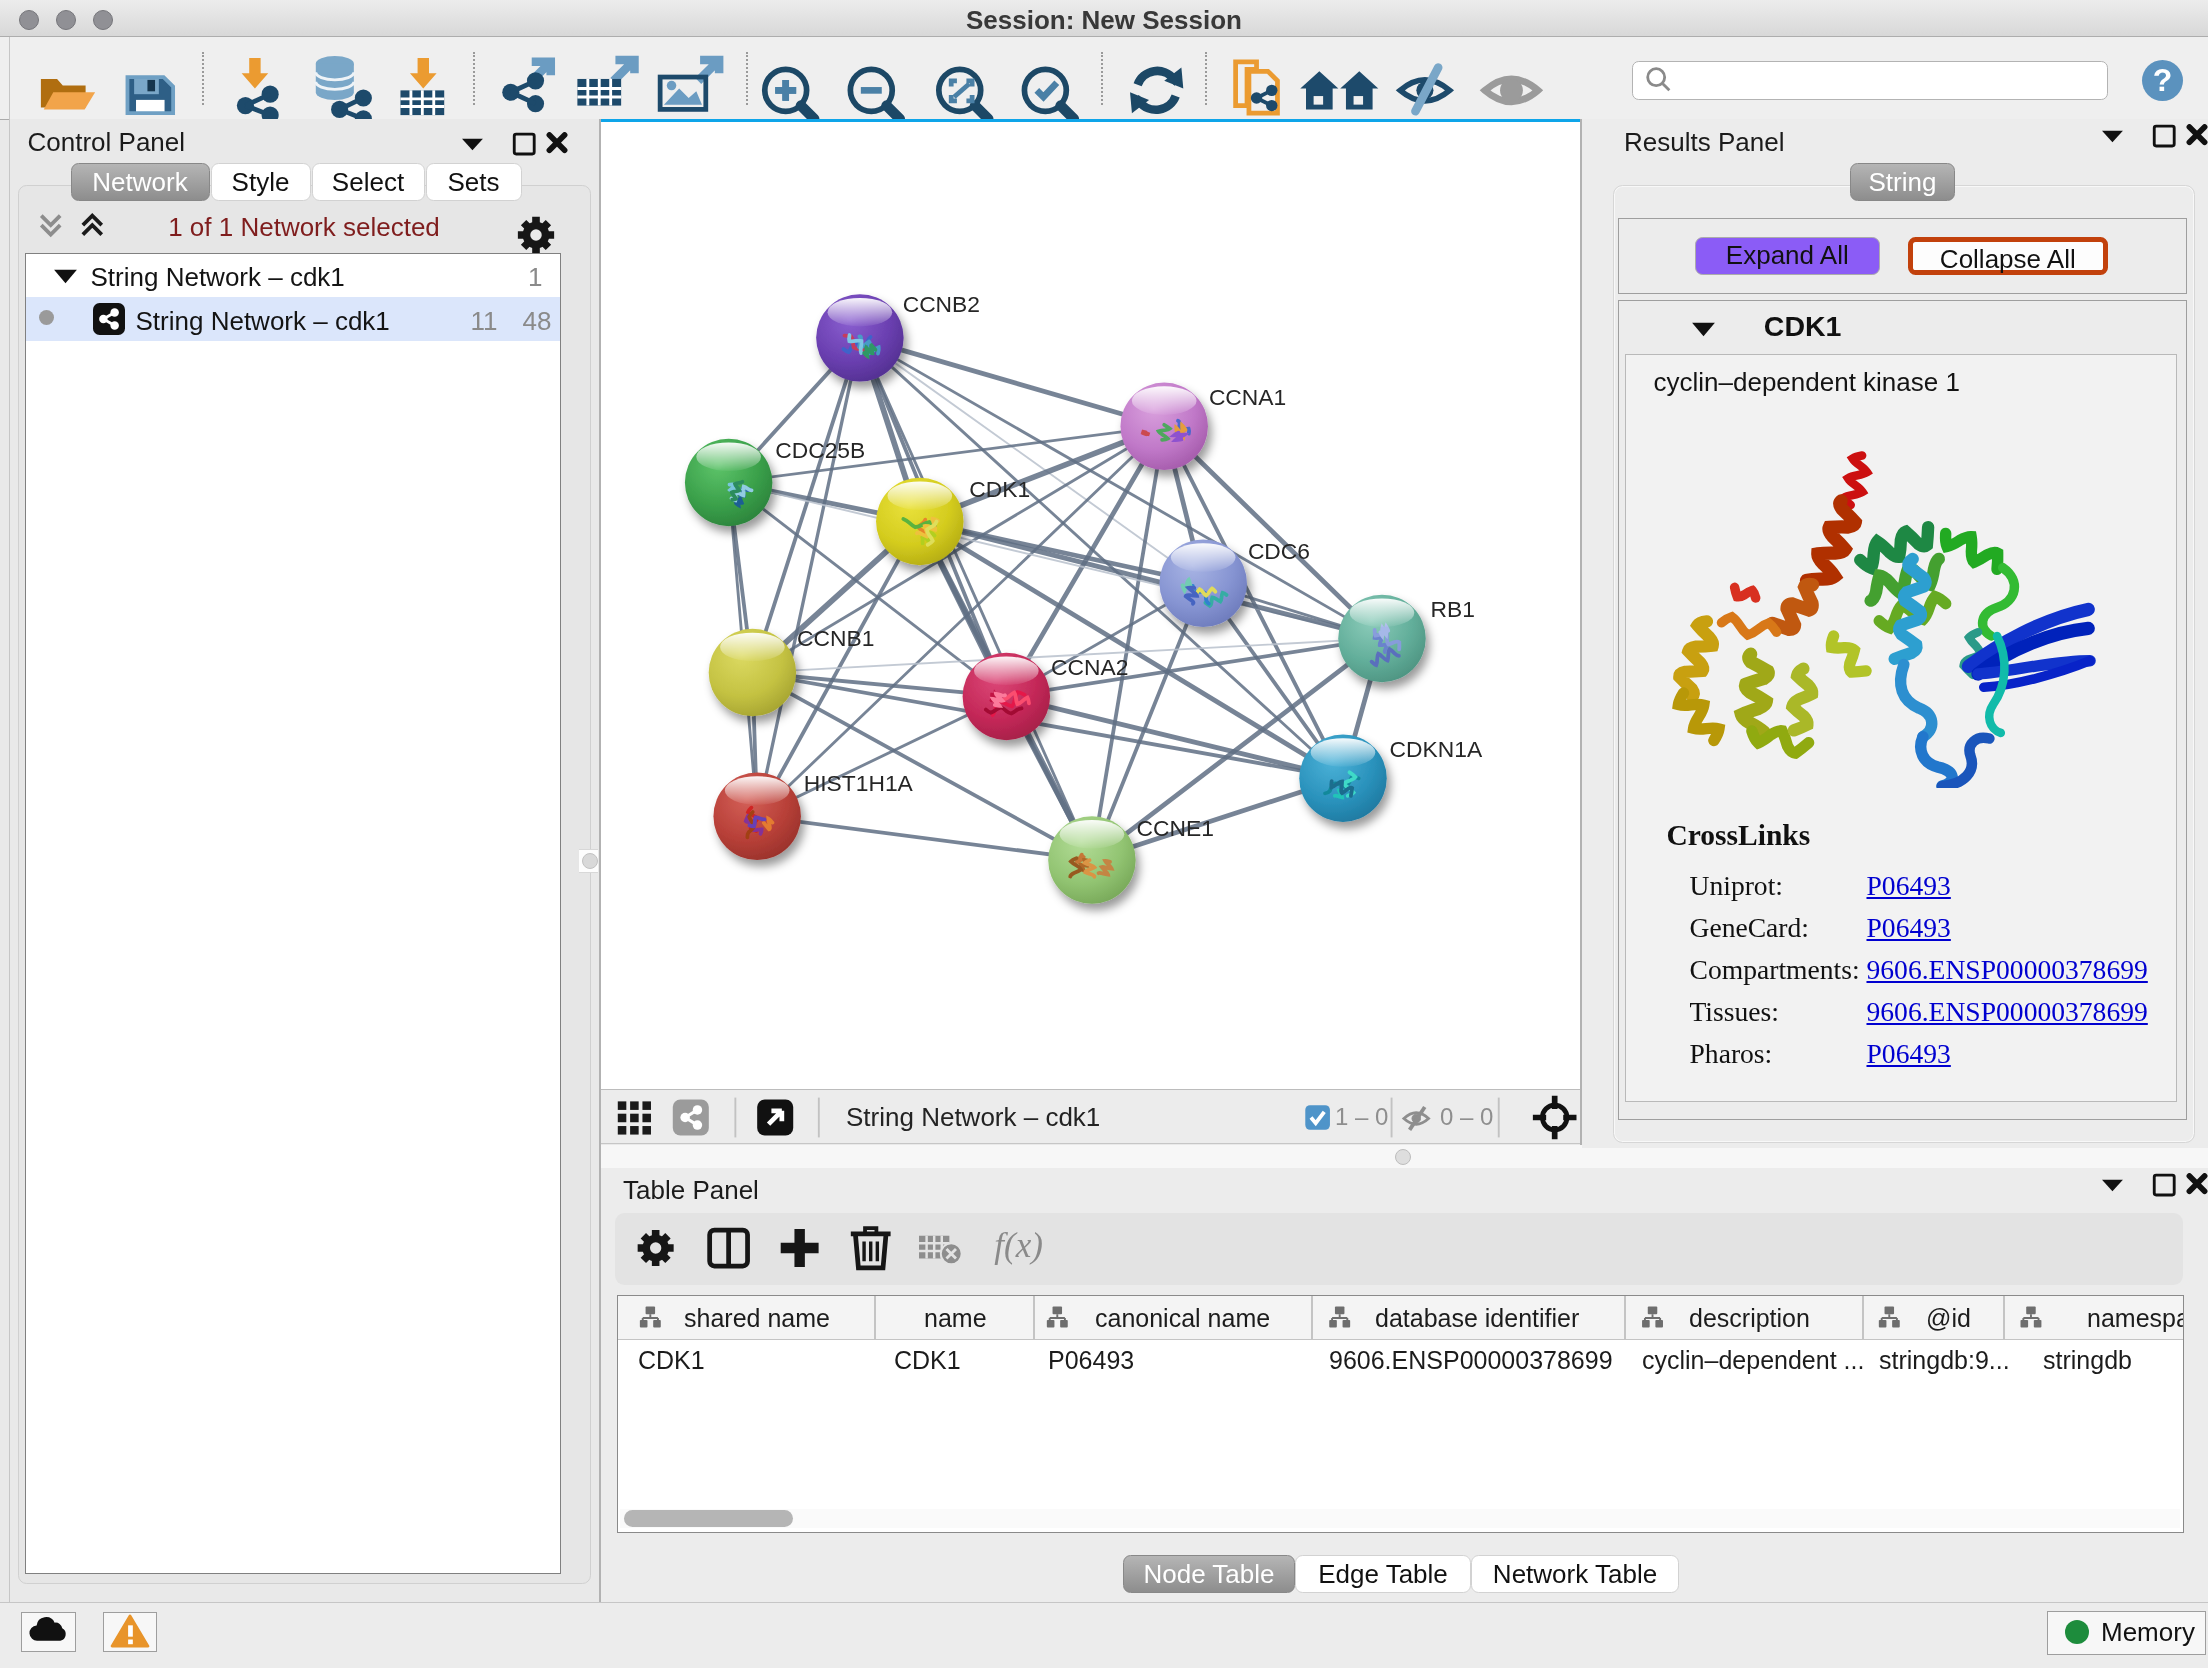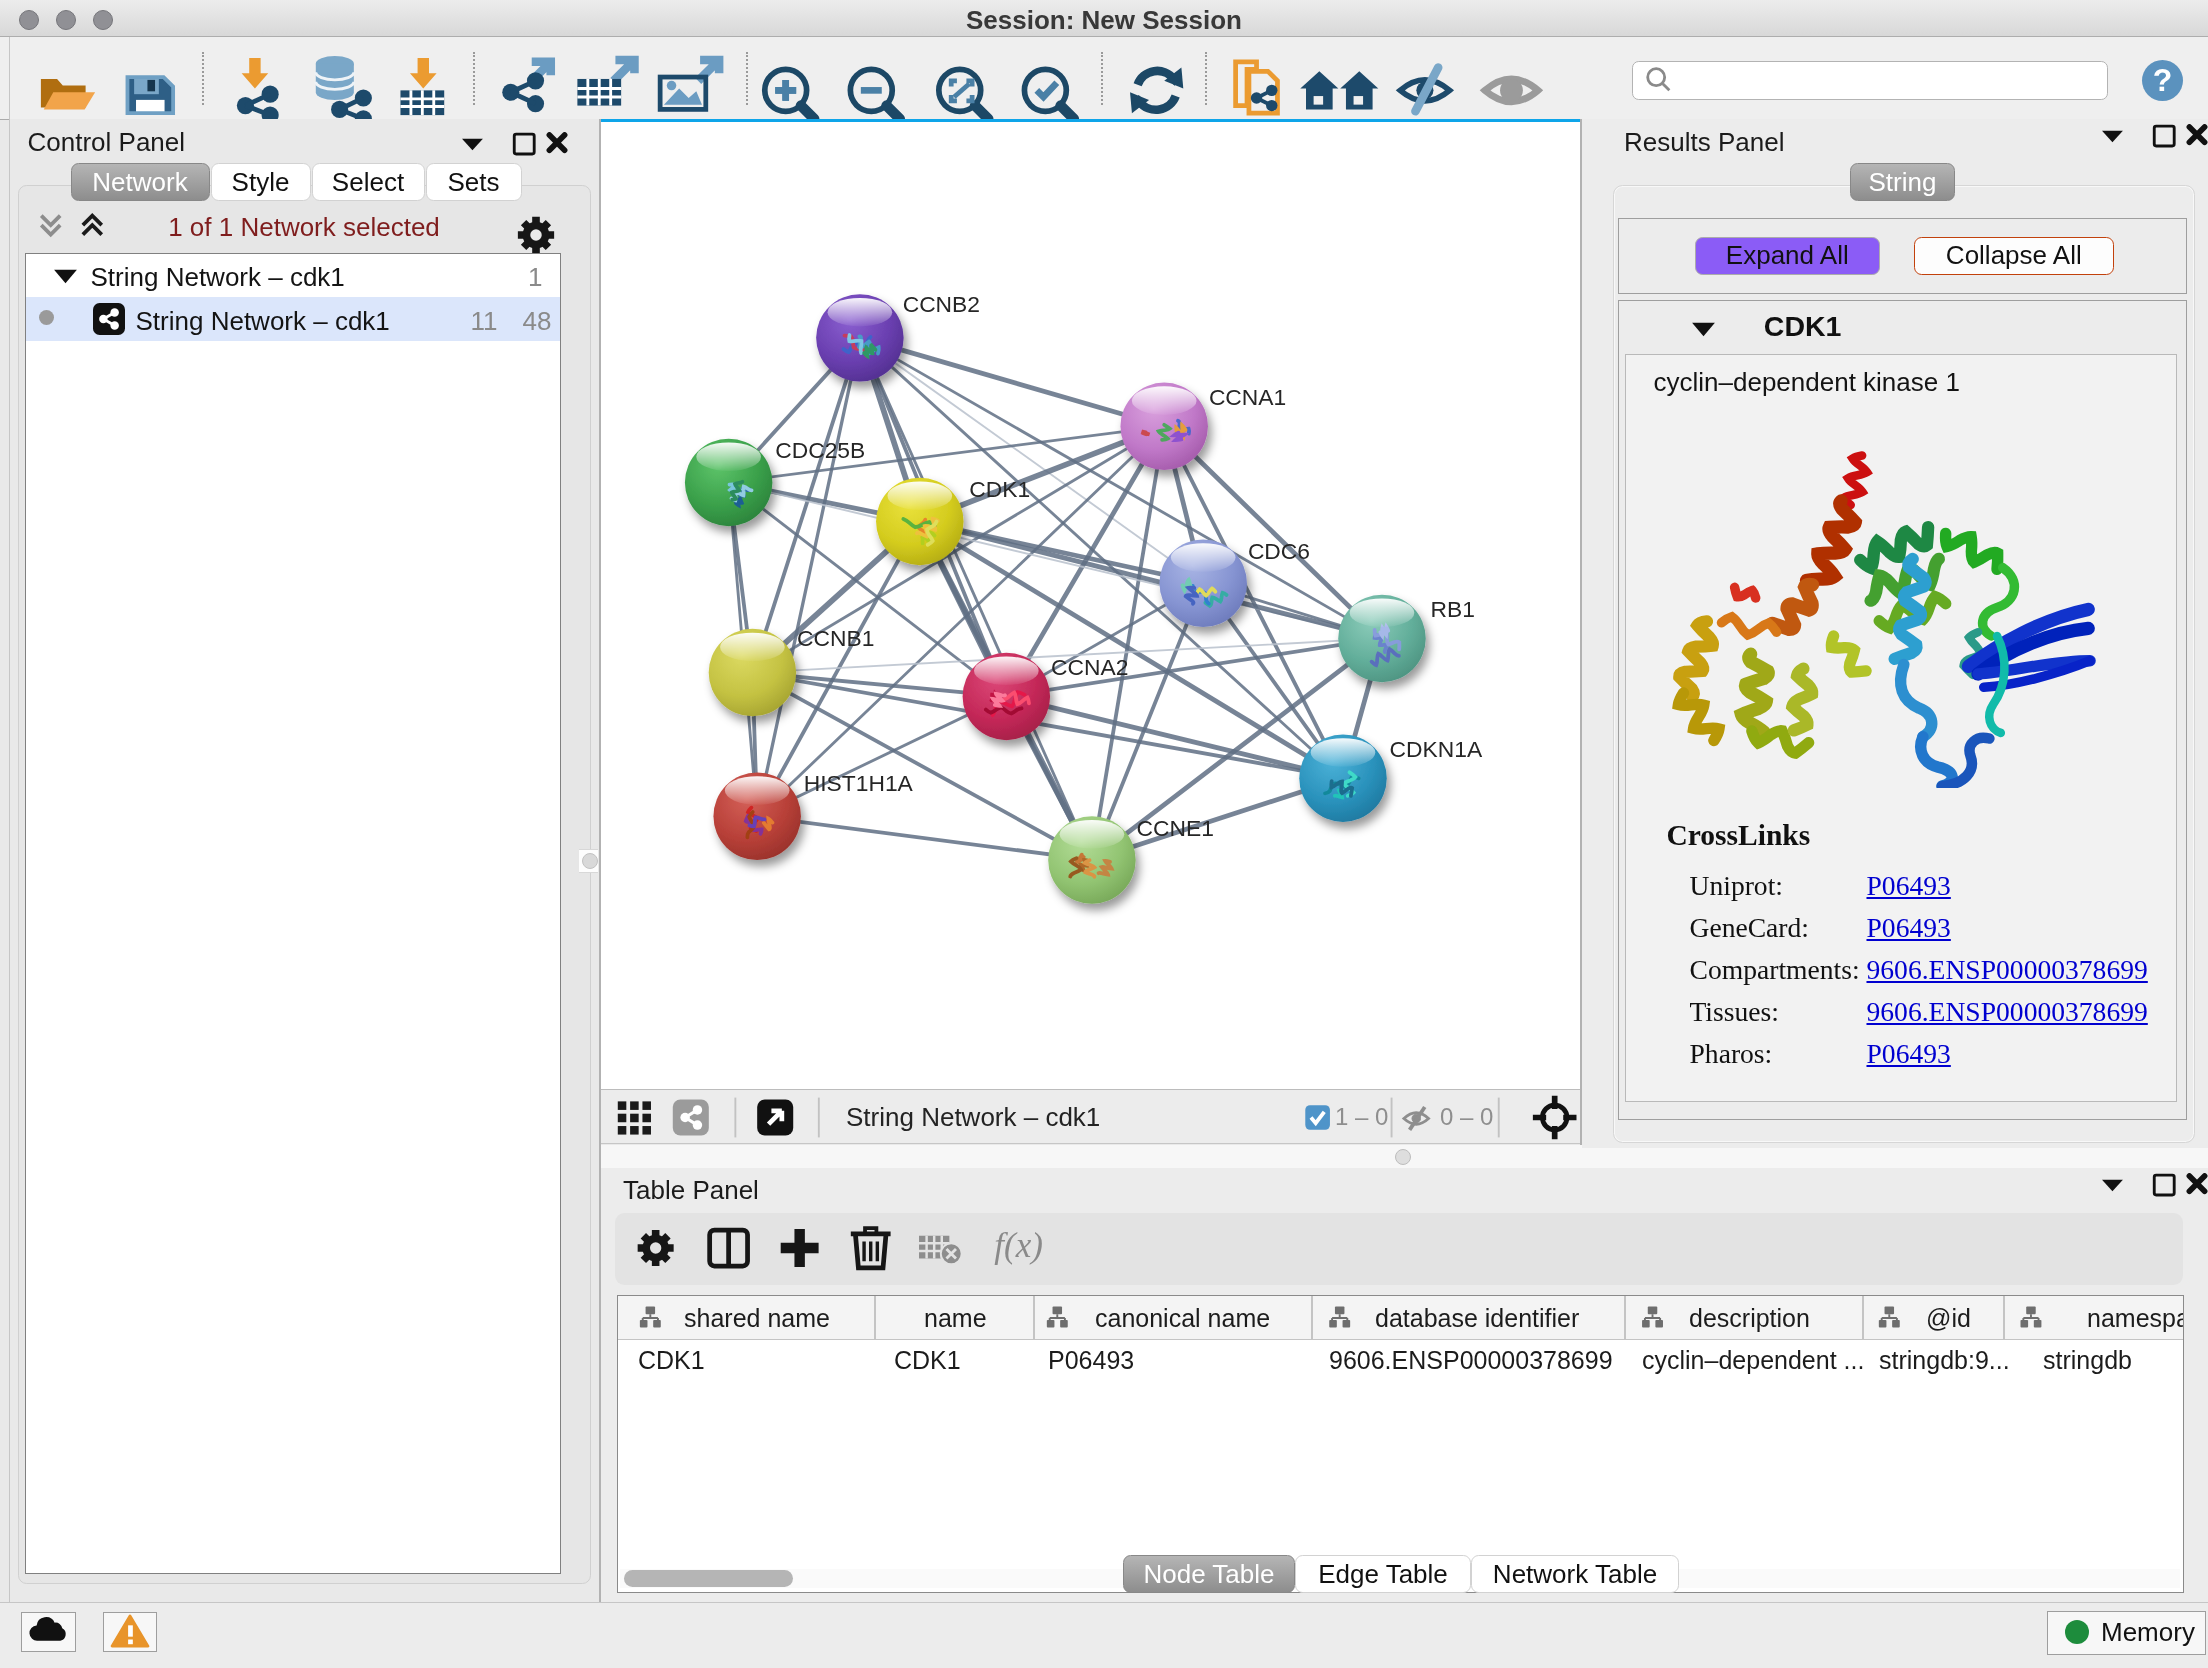"Collapse All" div { border: 1px solid #c2410c -> 5px solid #c2410c; left: 295px -> 289px }
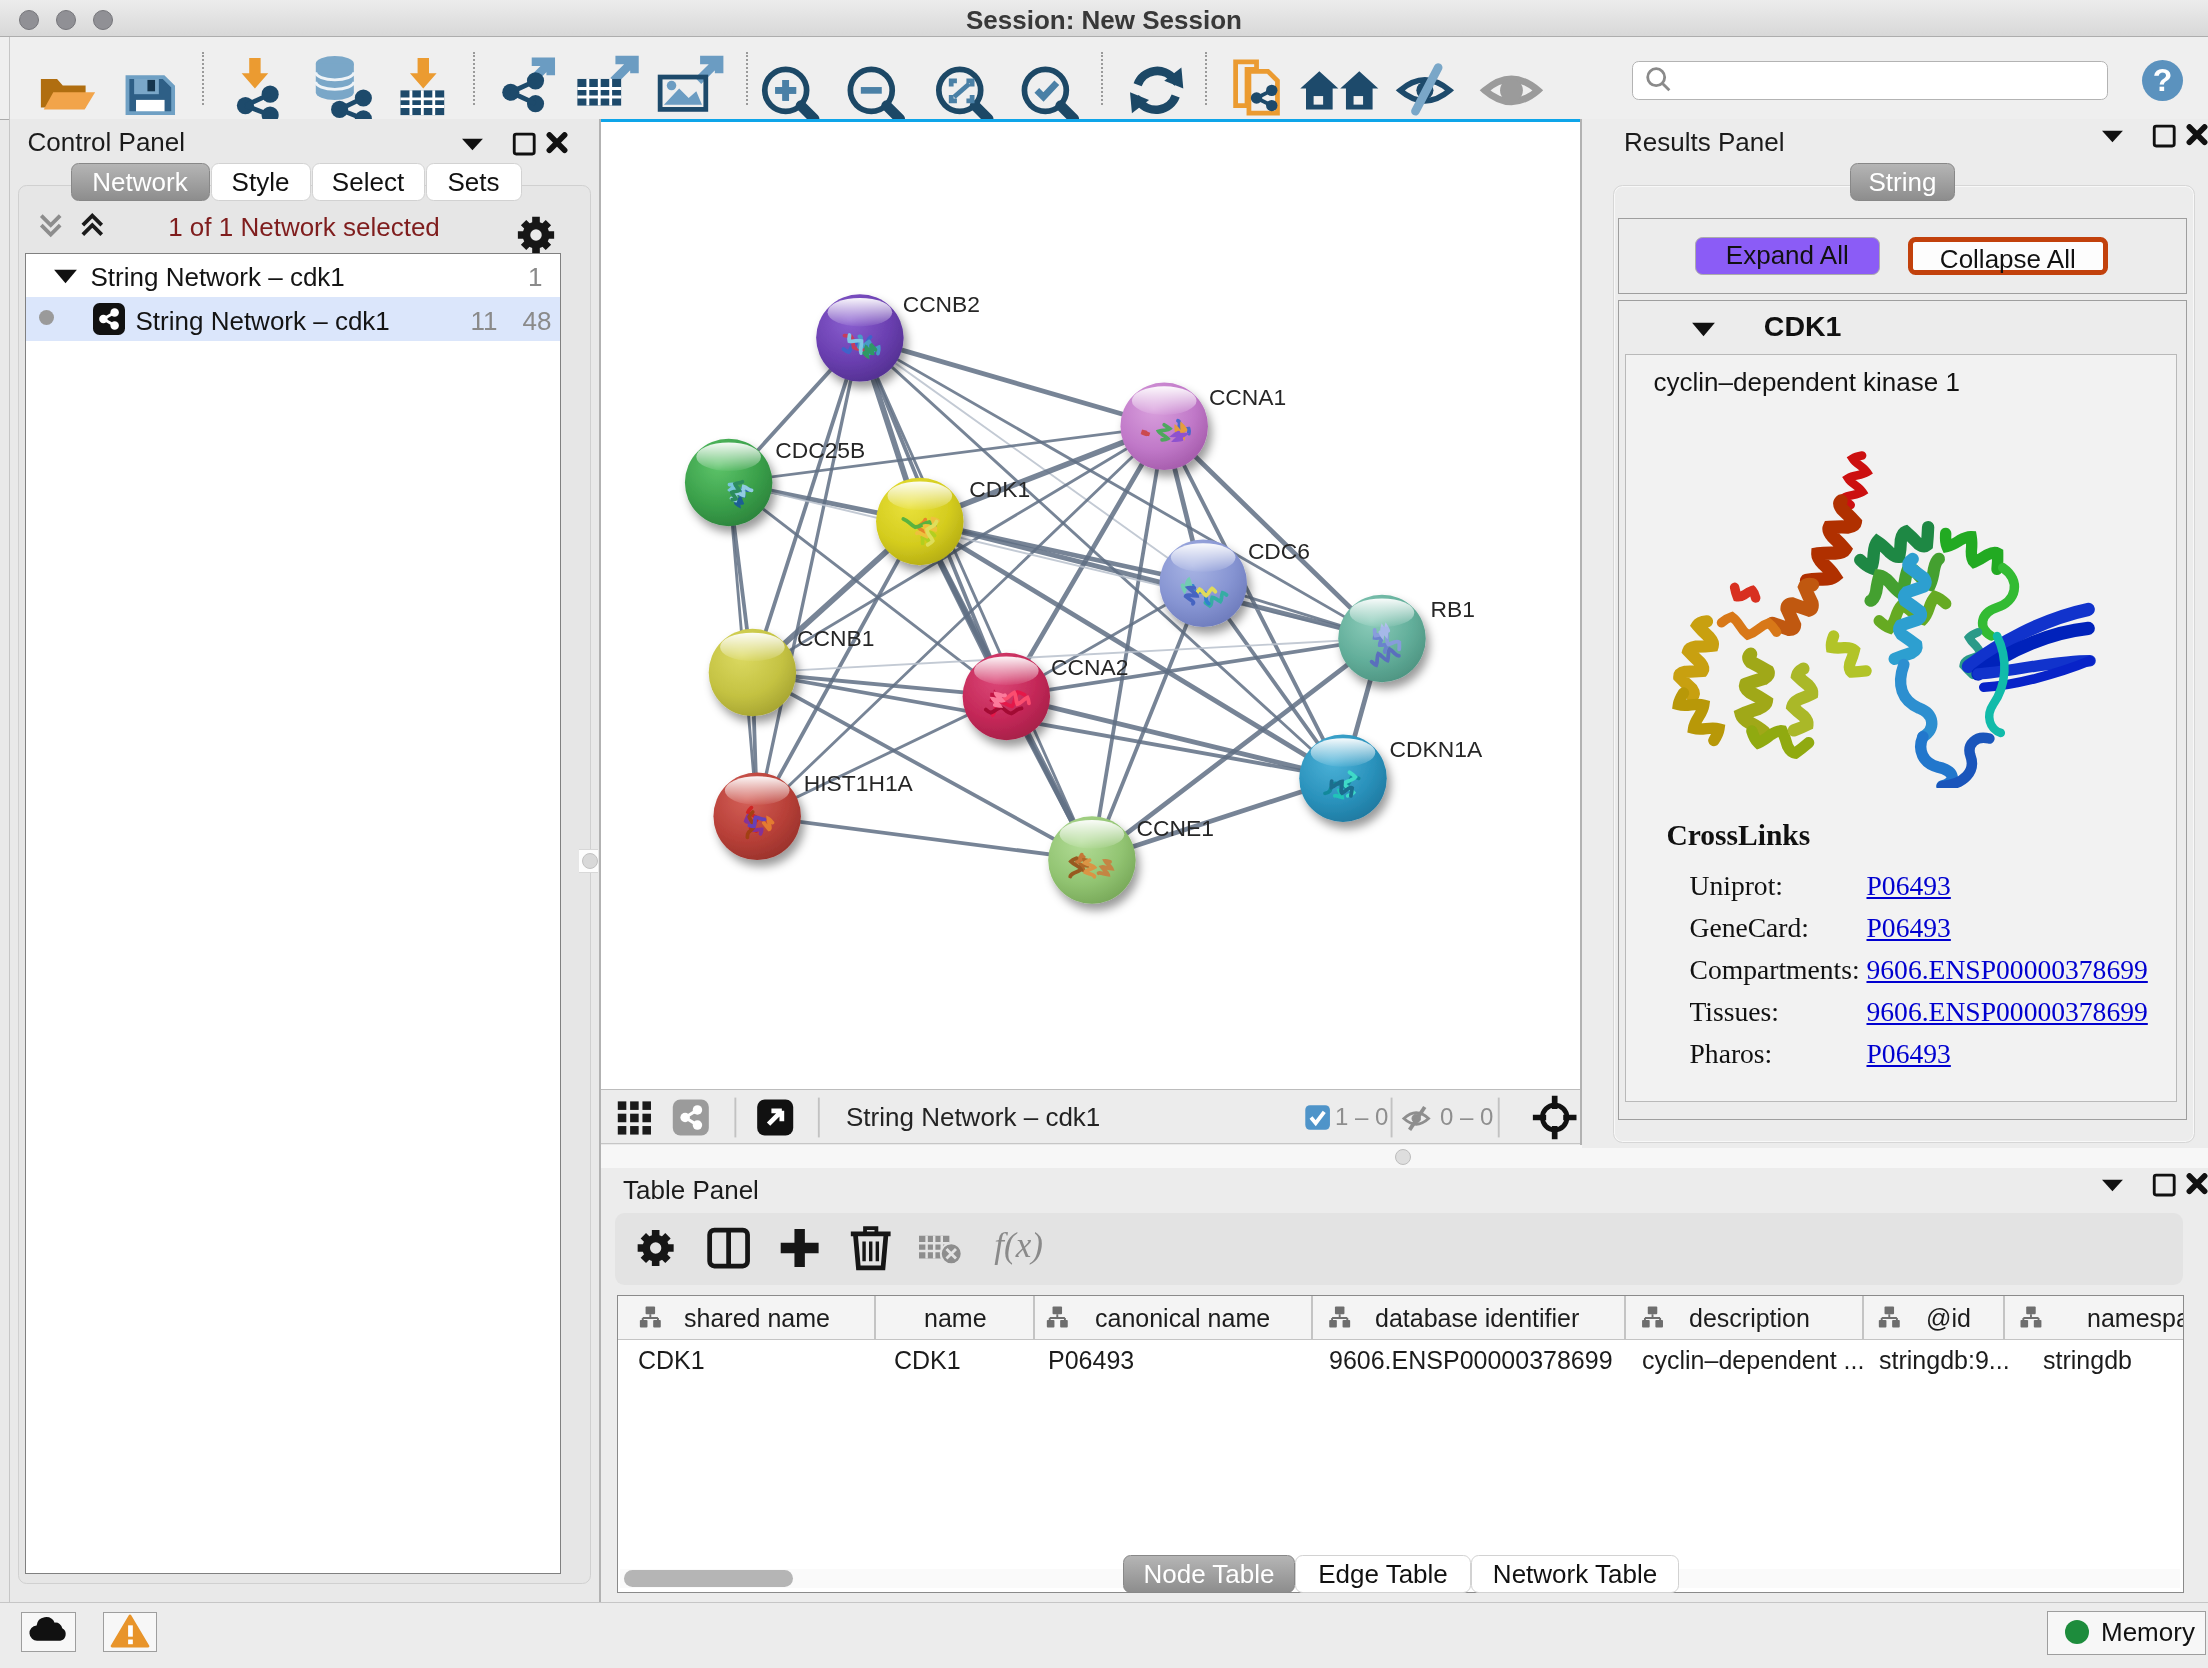"shared name" div.abs { height: 298px -> 238px }
